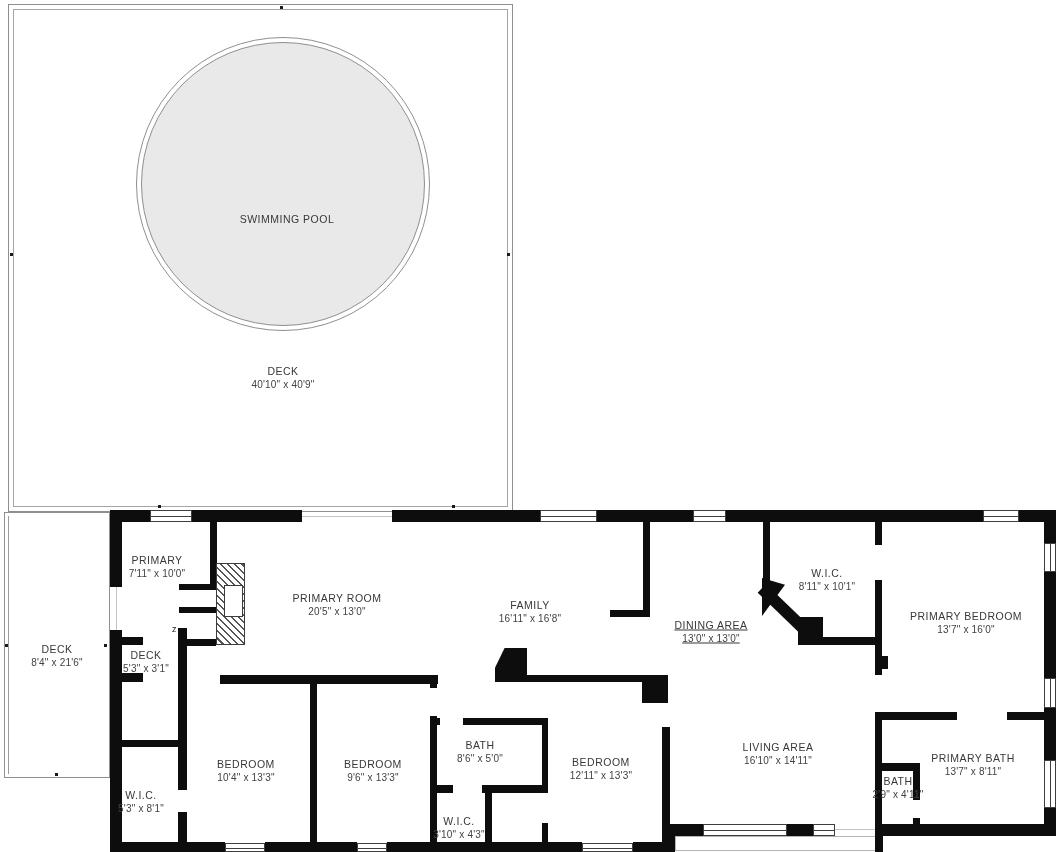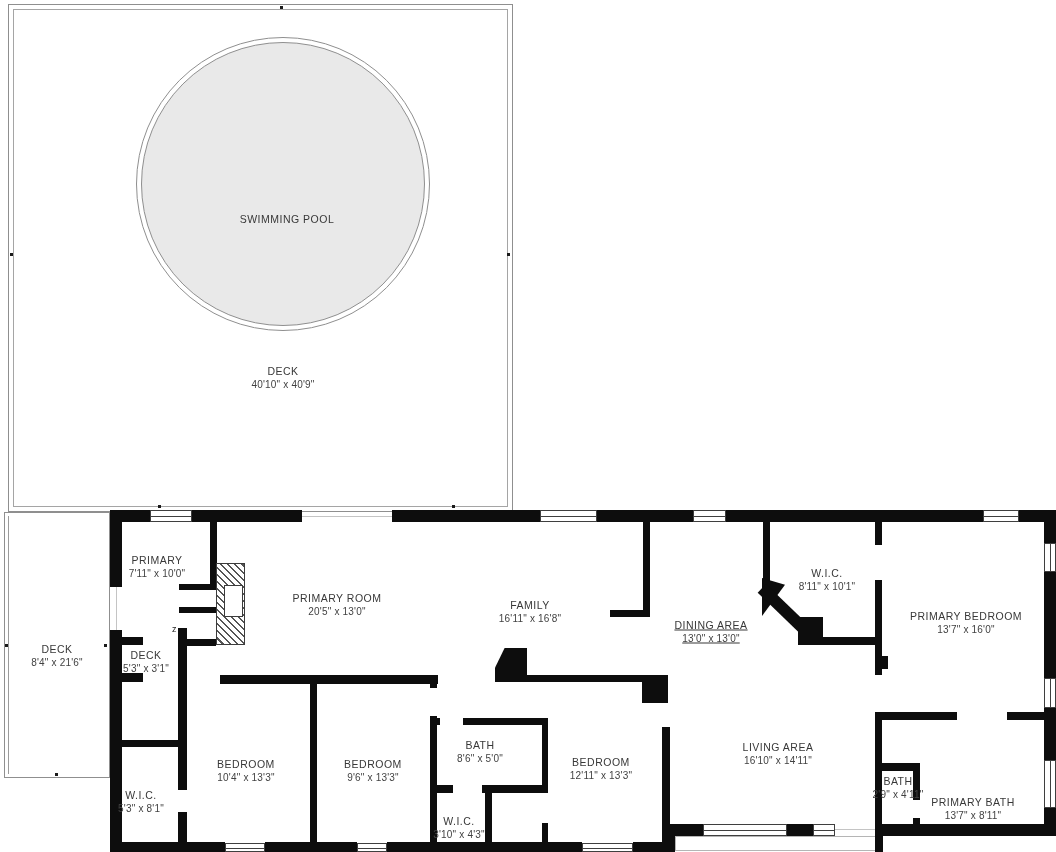"PRIMARY BATH" div.room-label { margin-top: 44px -> none }
